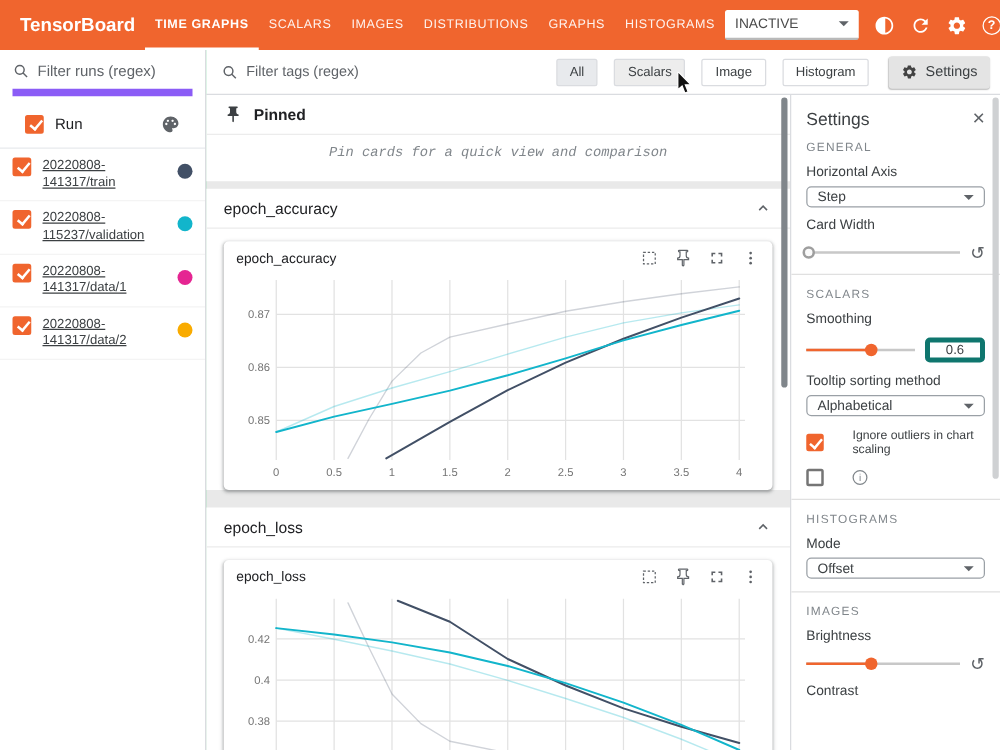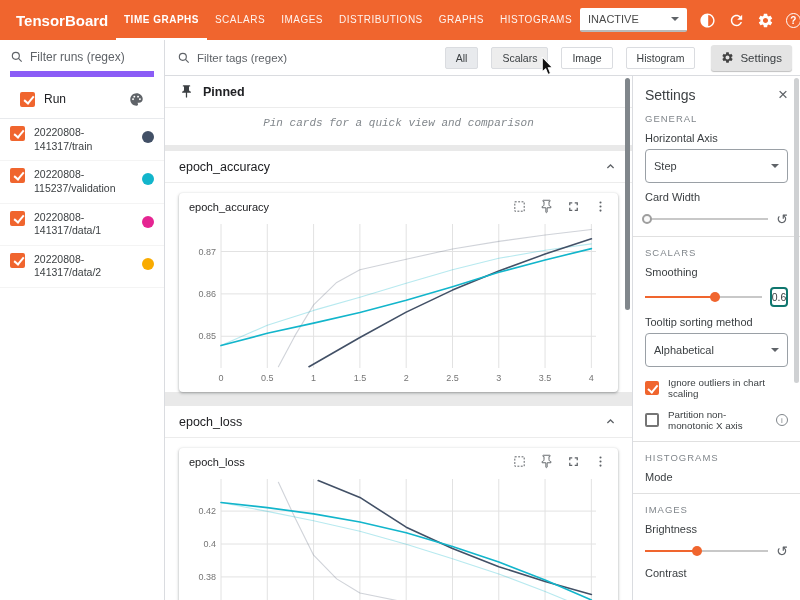"20220808-141317/train" .run-label { text-decoration: none -> underline }
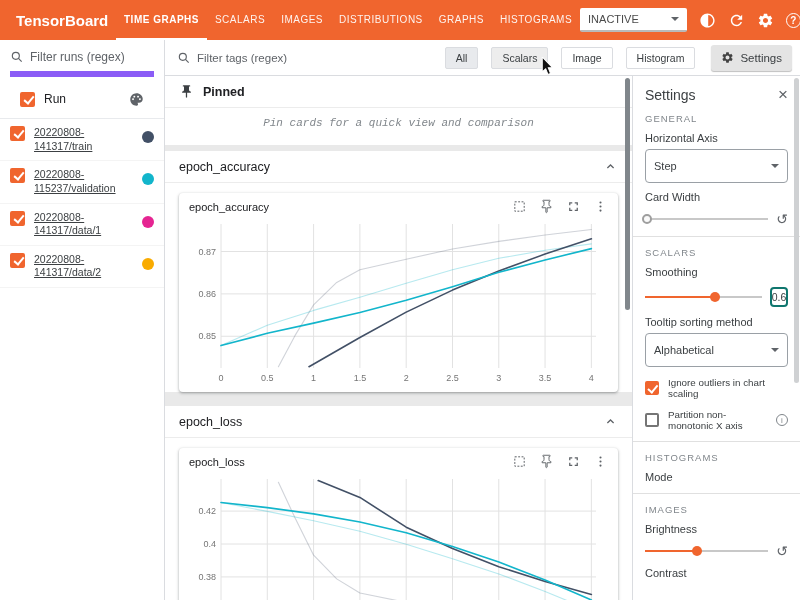"Step" .select { height: 34px -> 17px }
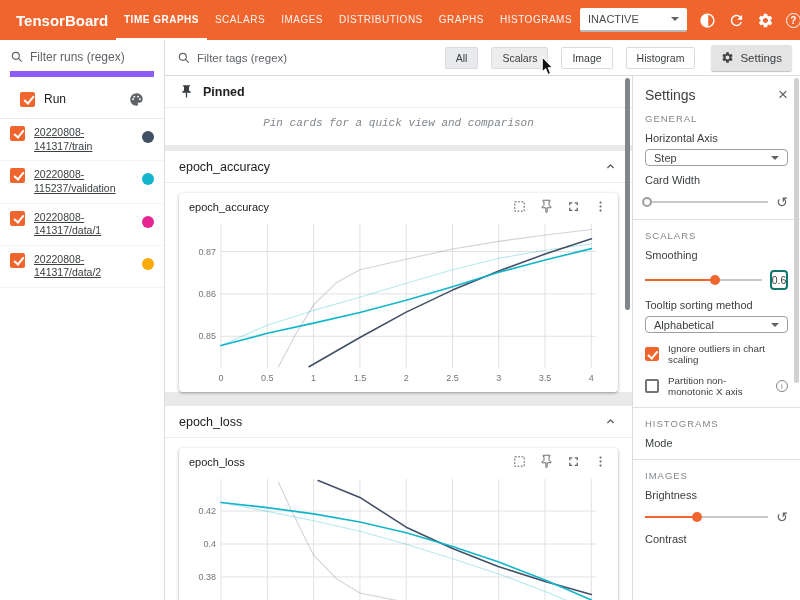"0.6" .value-box { border: 2px solid #0f766e -> 4px solid #0f766e; width: 18px -> 48px }
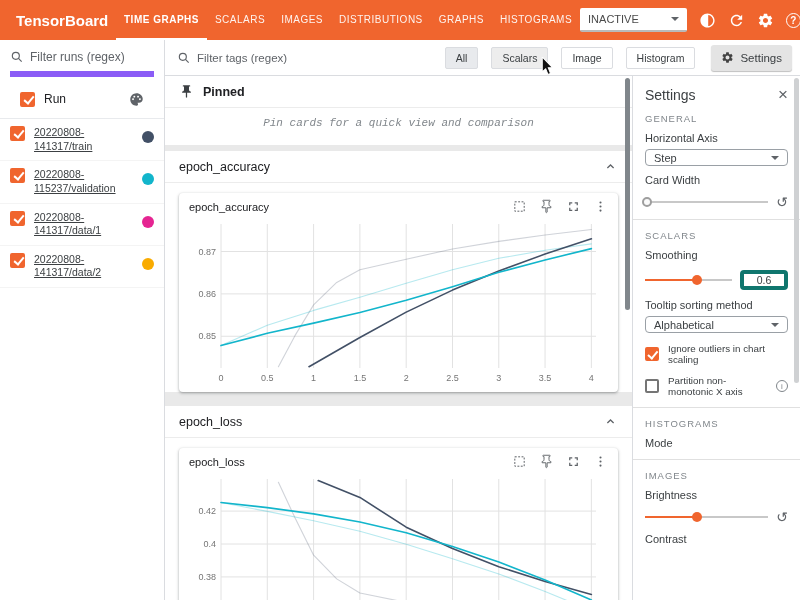"Ignore outliers in chart scaling" .cb-row { gap: 9px -> 23px }
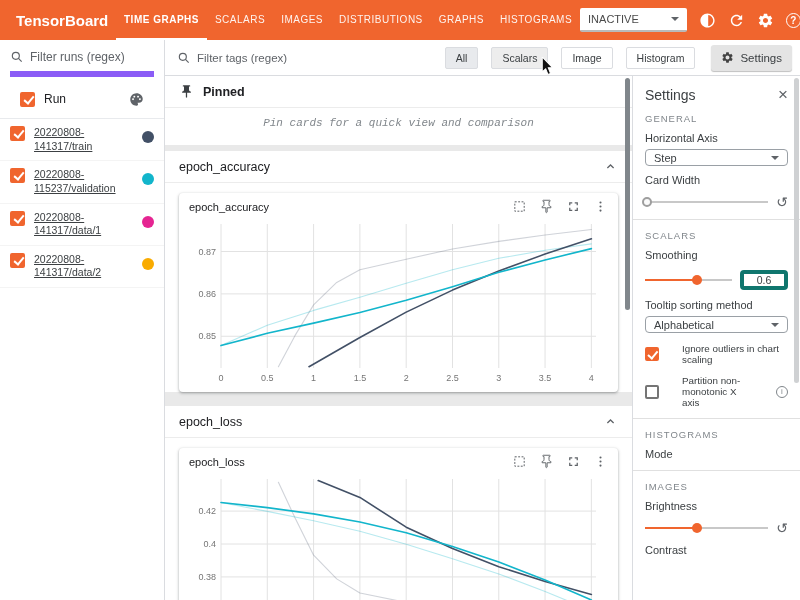"Partition non-monotonic X axis" span { html: <span>Partition non-monotonic X axis</span> -> none }
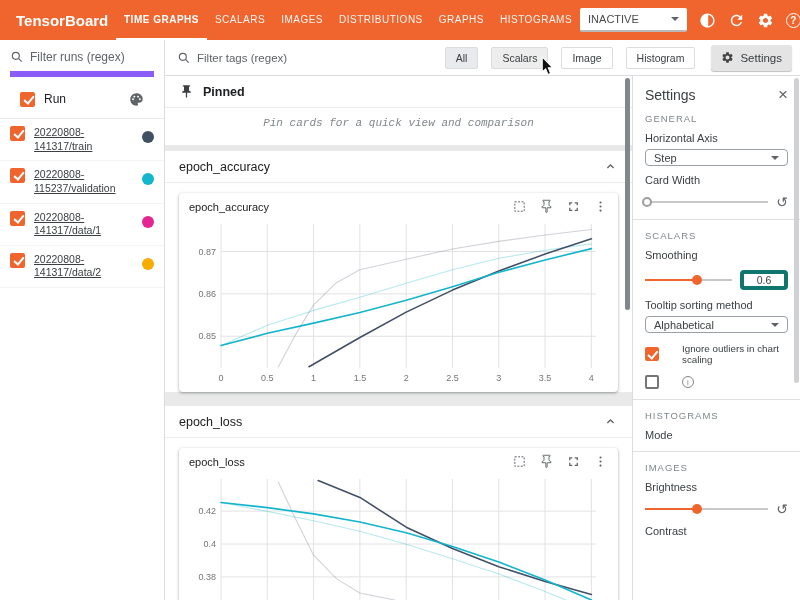"Offset" div.select { html: none -> <div> <span>Offset</span> <span></span> </div> }
